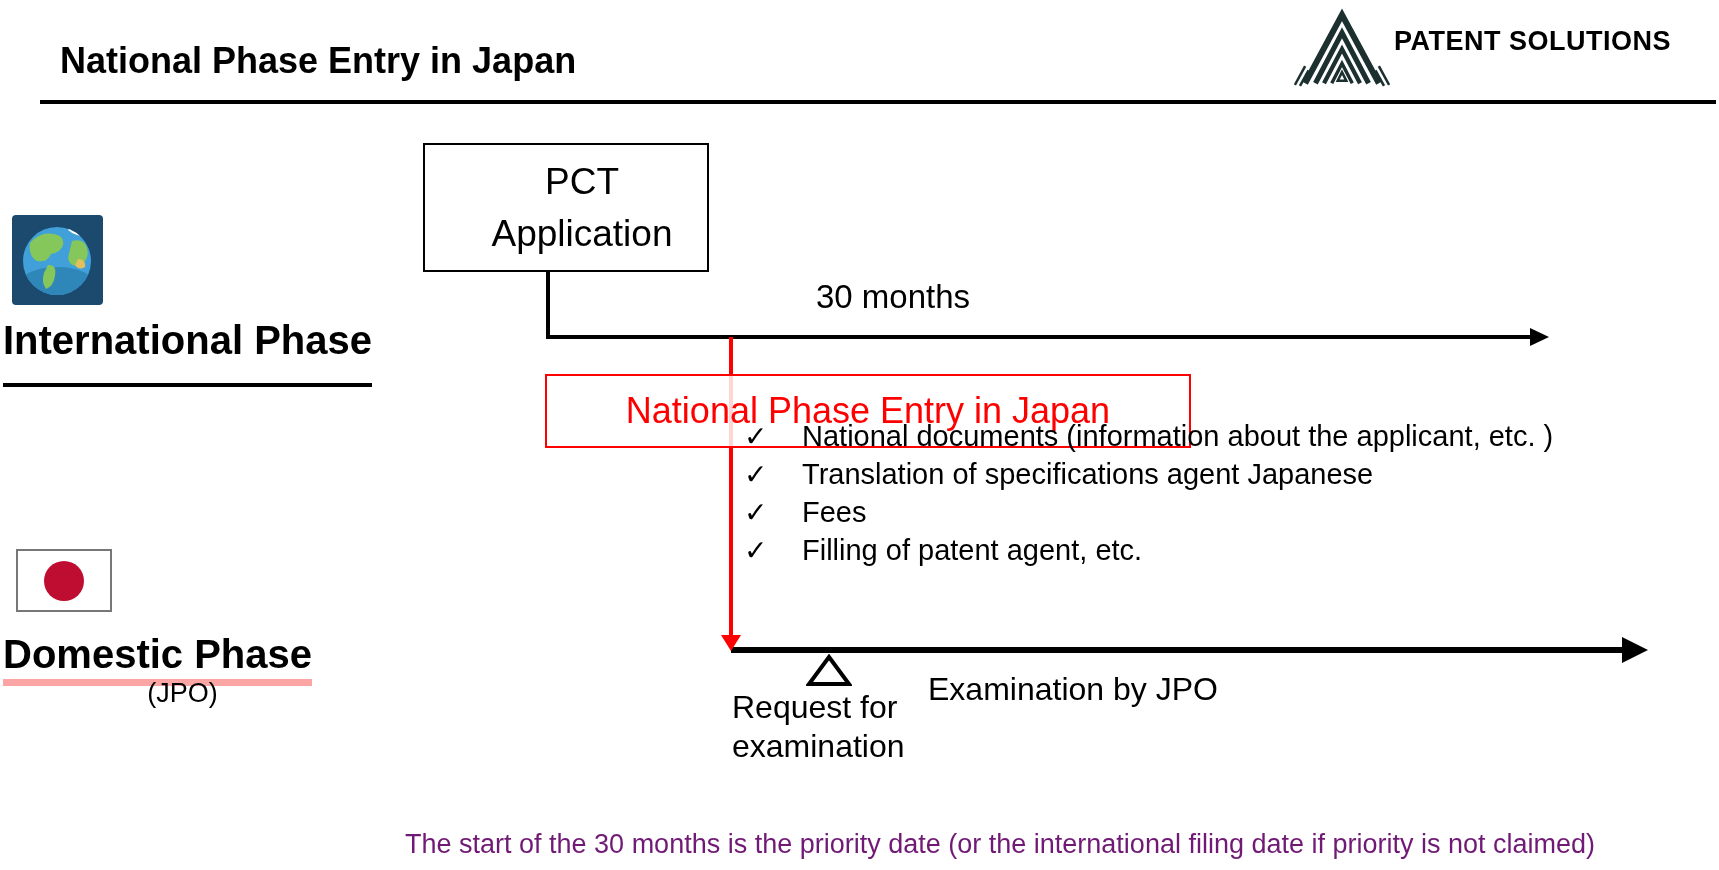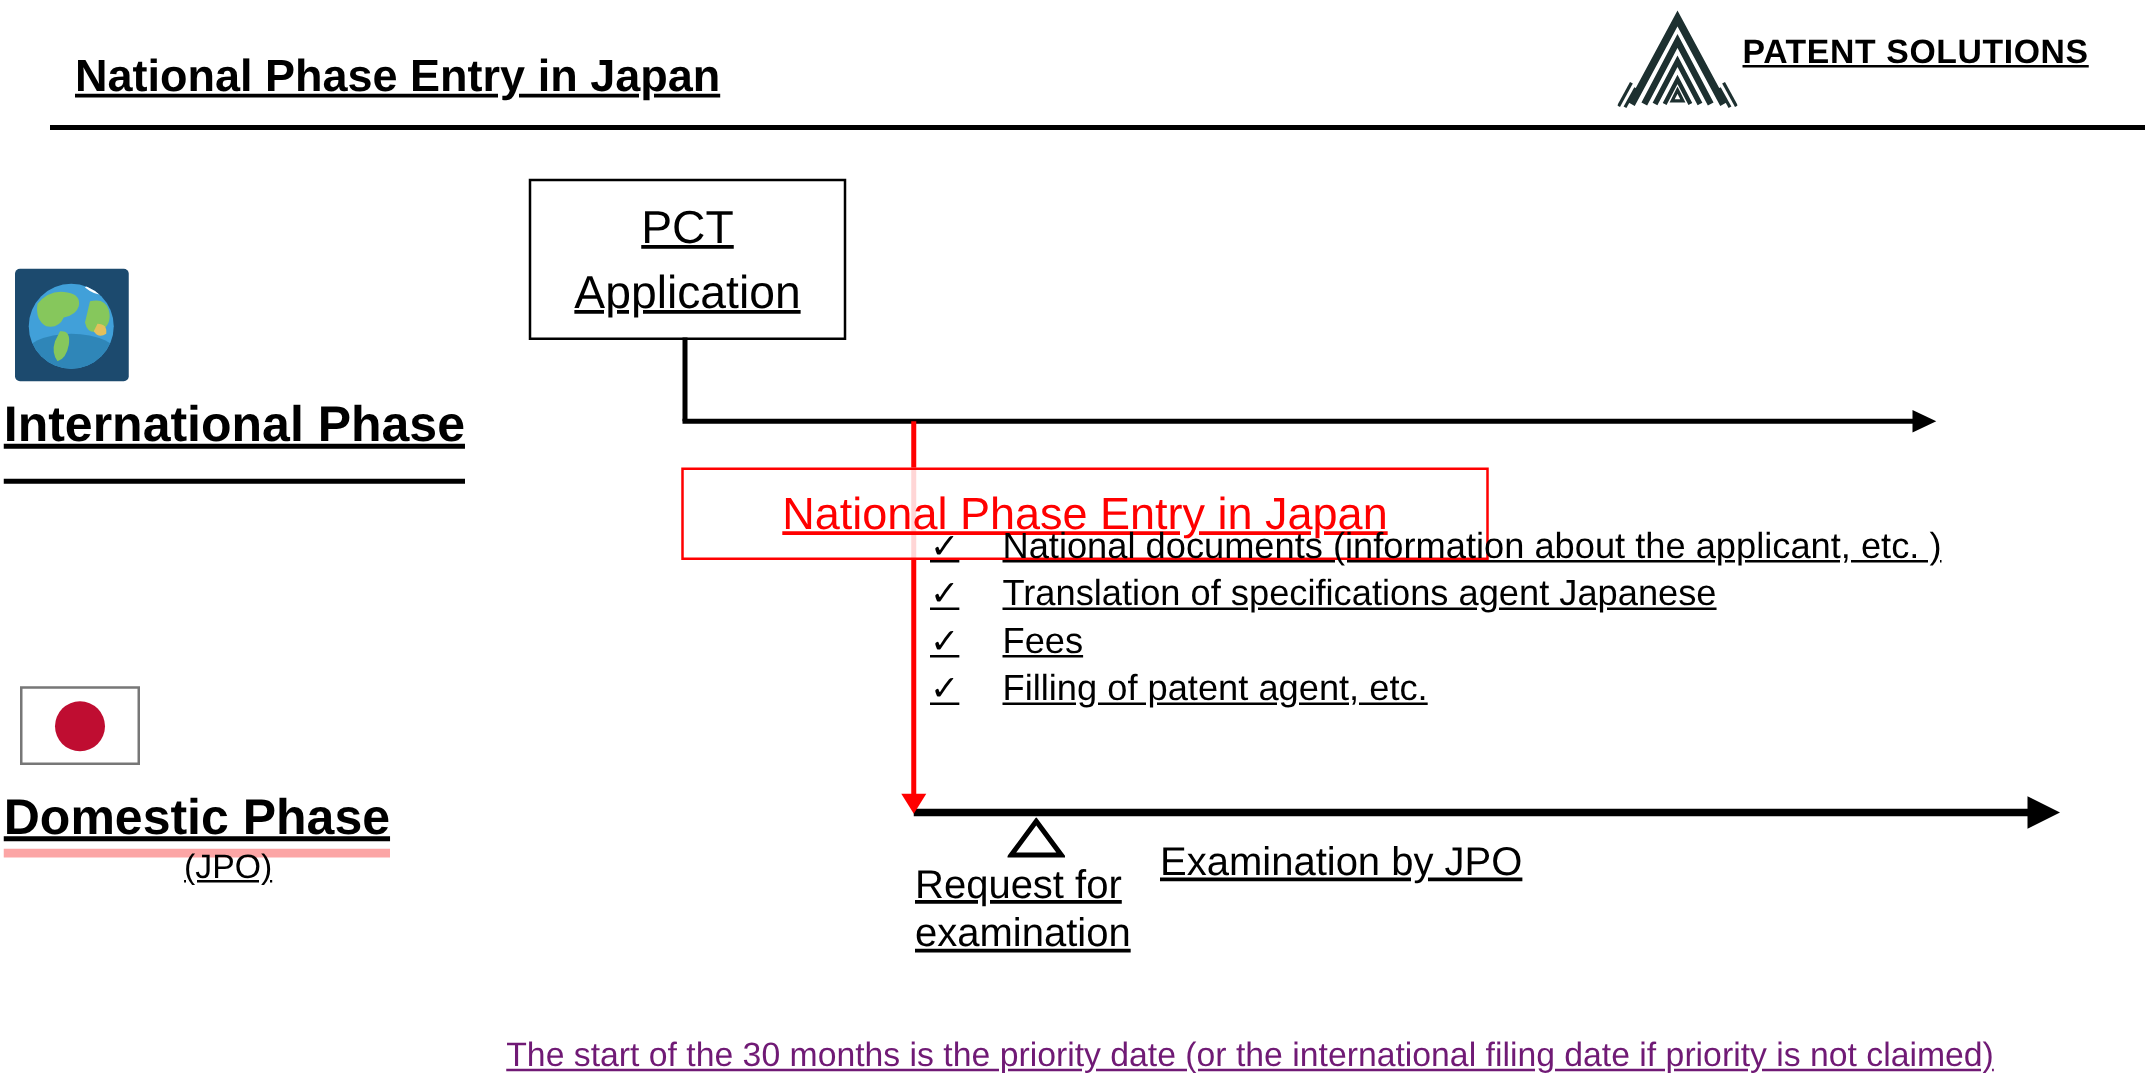"National Phase Entry in Japan" .abs { text-decoration: underline -> none }
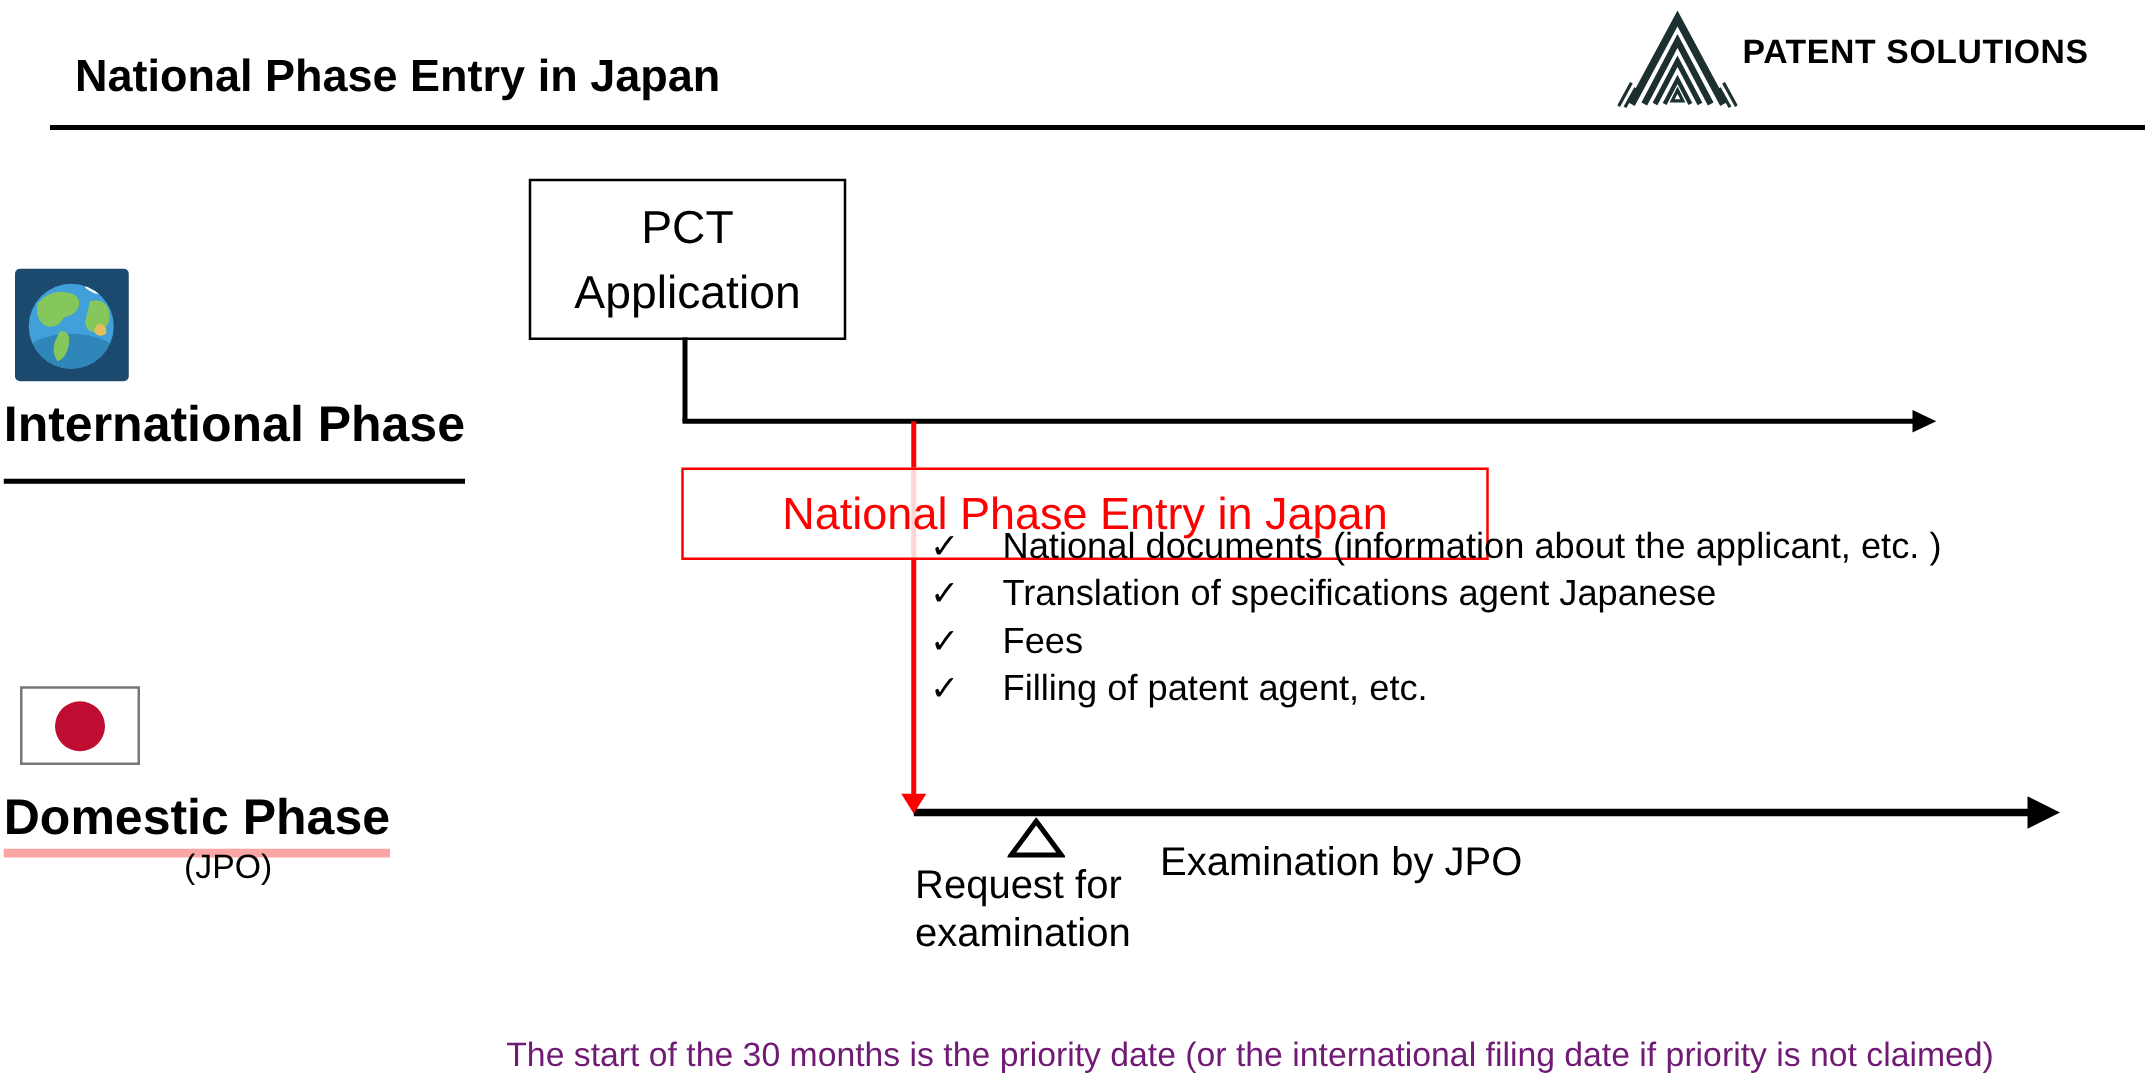"PCT" .pct-box { padding-left: none -> 32px }
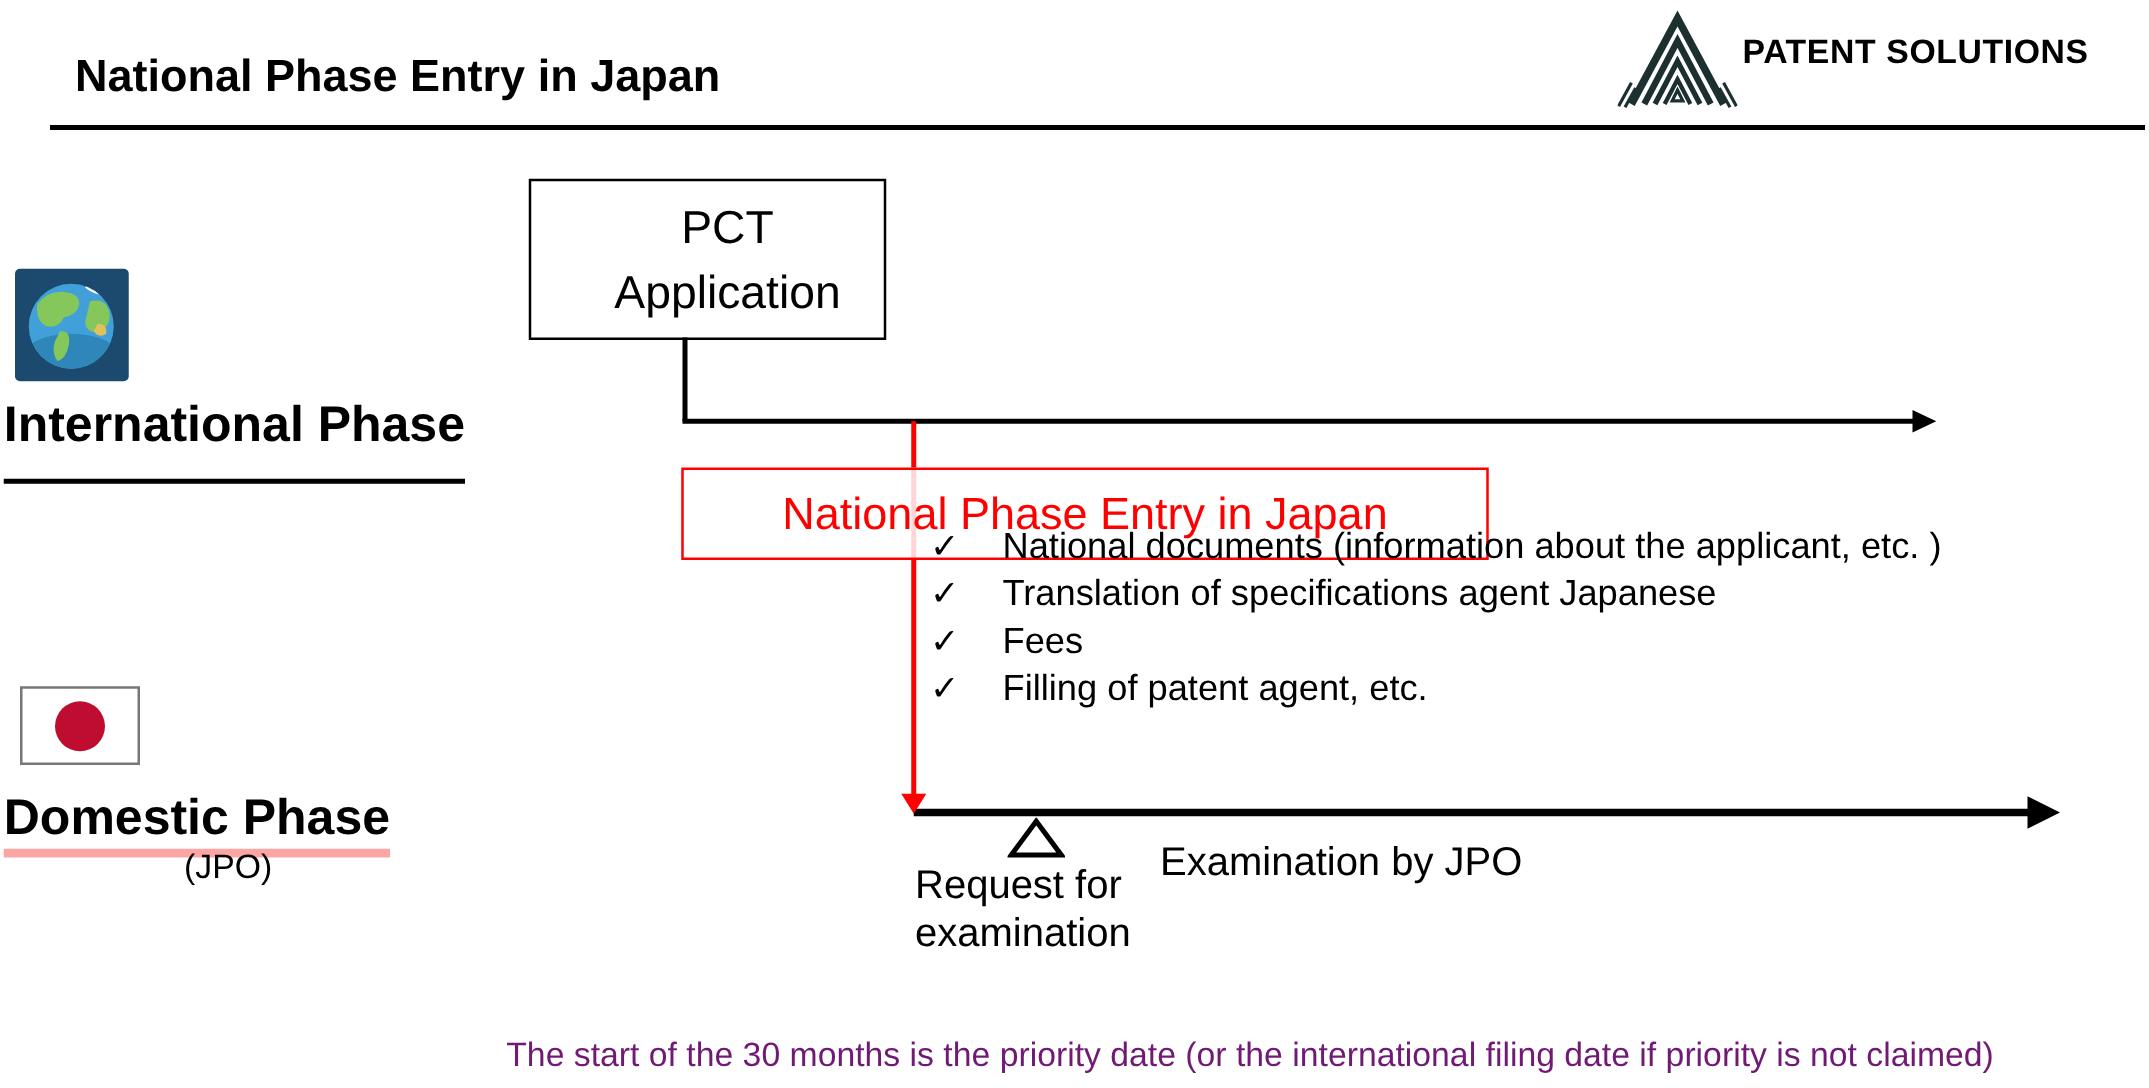"30 months" div.abs { html: none -> <div>30 months</div> }
